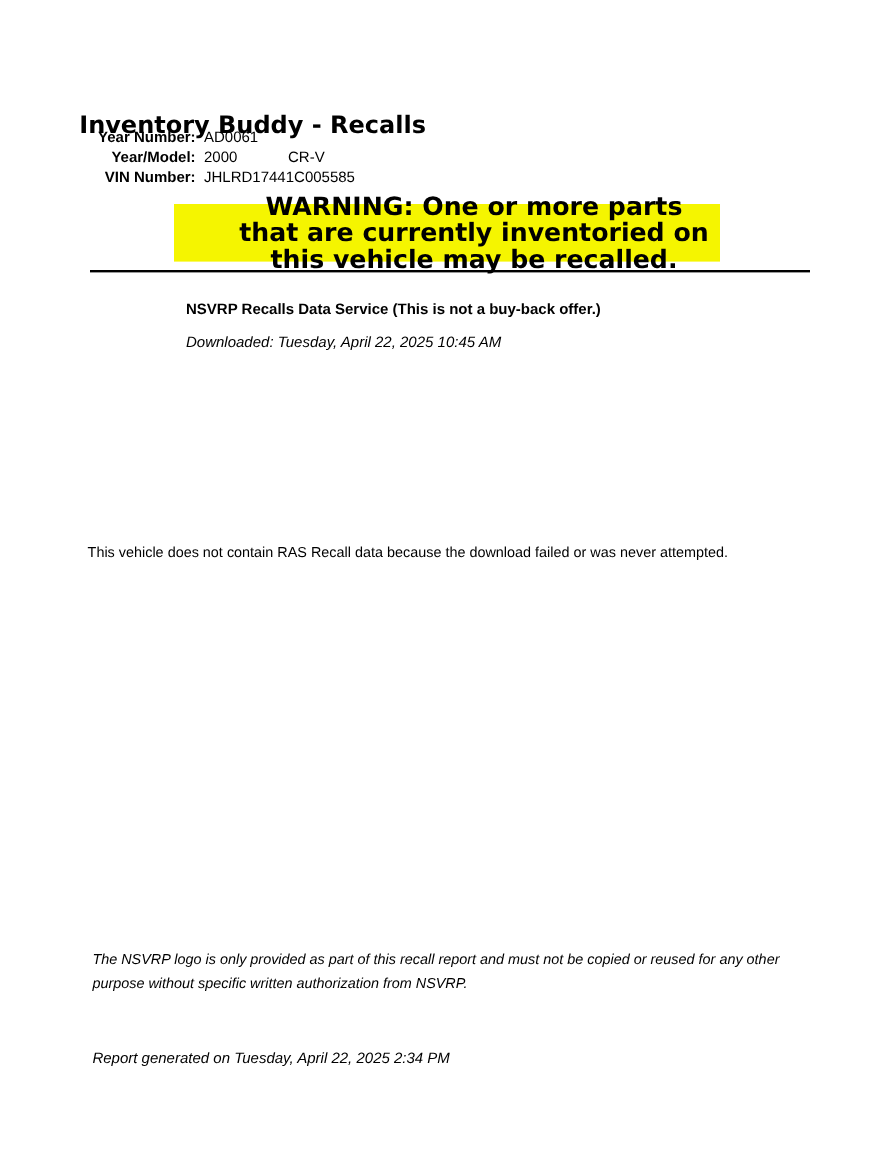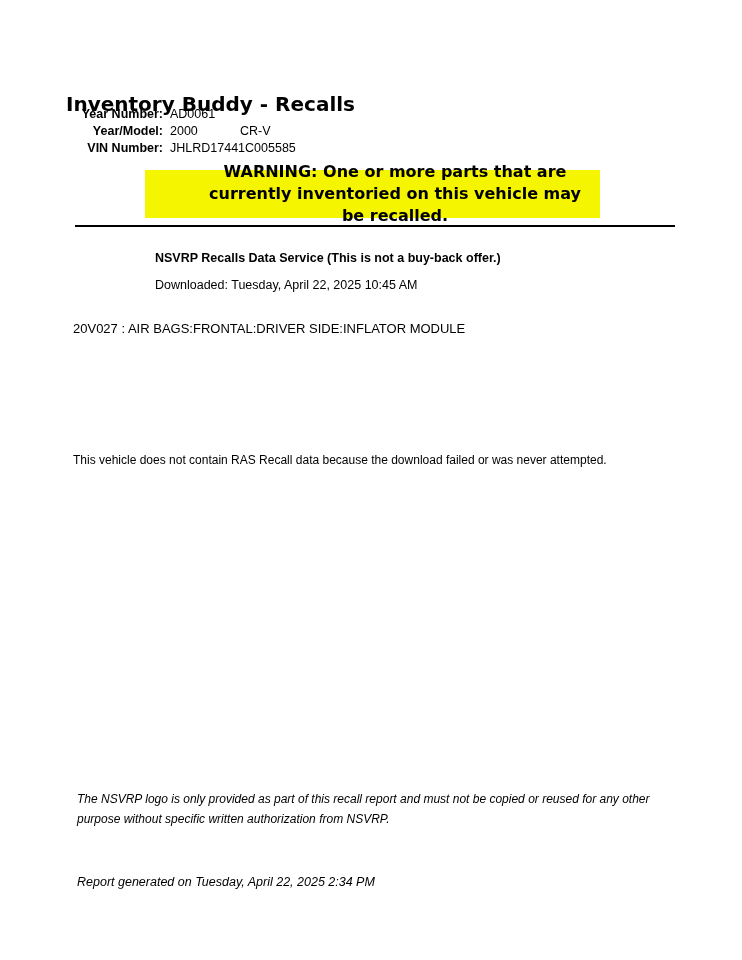"WARNING: One or more parts" .warning-text { font-size: 16px -> 21px }
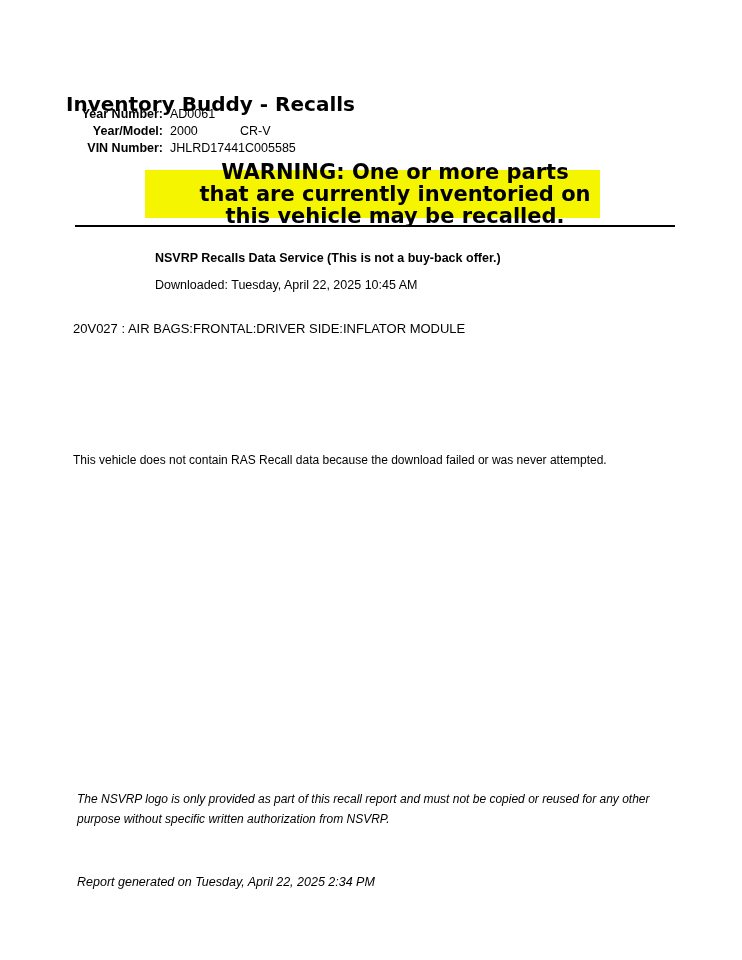"Downloaded: Tuesday, April 22, 2025" .downloaded-line { font-style: none -> italic }
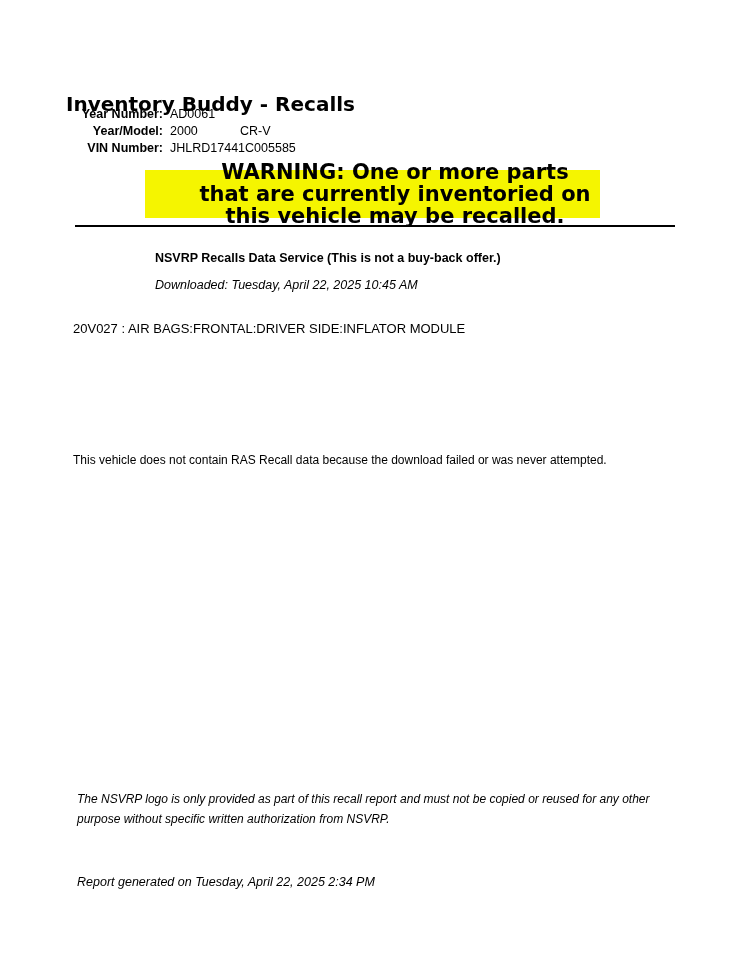"20V027 : AIR BAGS:FRONTAL:DRIVER" div.recall-line { html: <div>20V027 : AIR BAGS:FRONTAL:DRIVER SIDE:INFLATOR MODULE</div> -> none }
